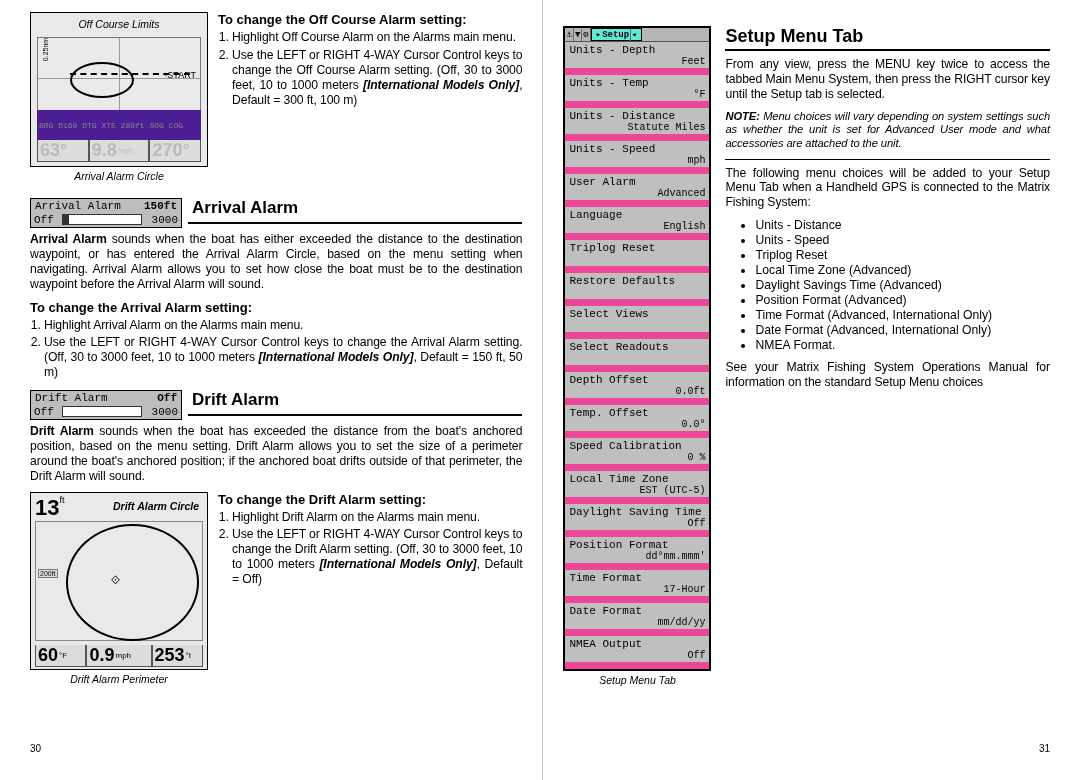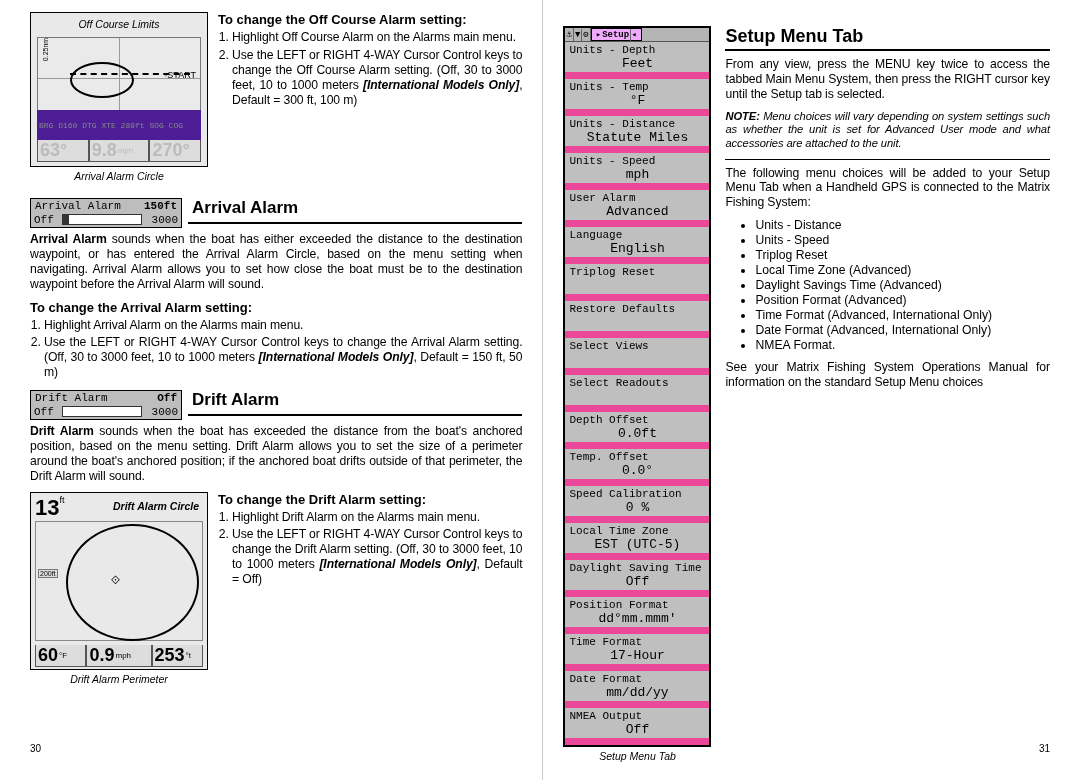"▸Setup ◂" .setup-list .tabs .sel { background: #f0abfc -> #5eead4 }
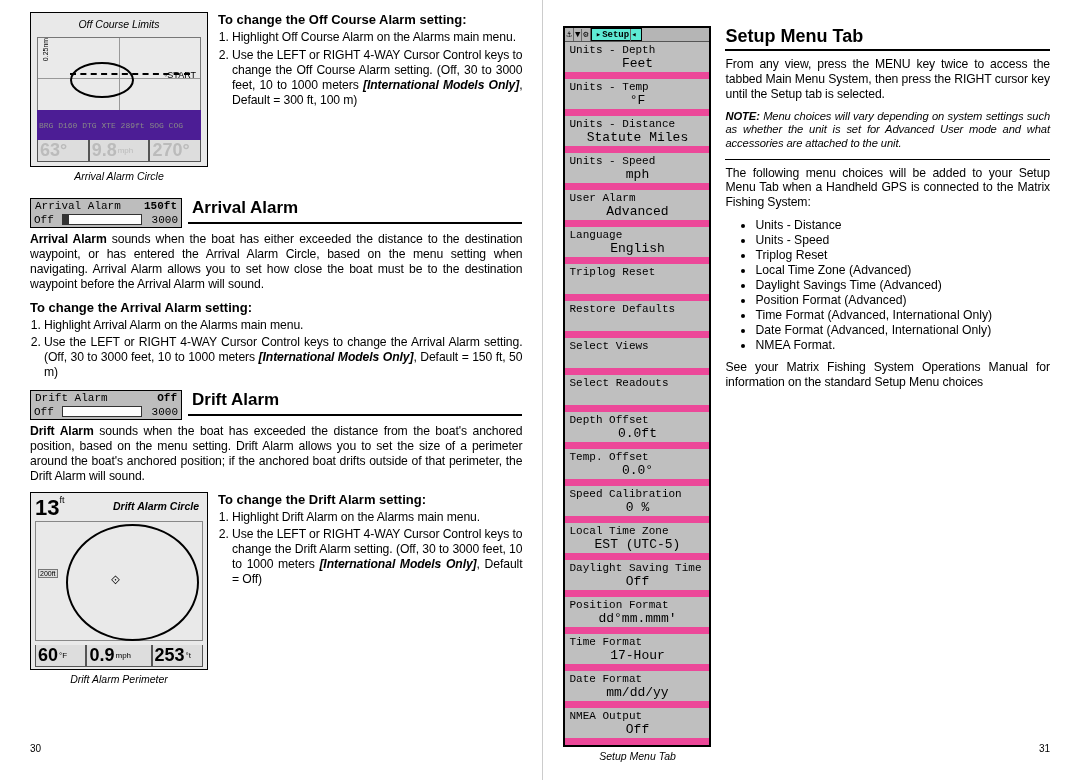"Feet" .setup-list .row .v { font-size: 13px -> 10px; text-align: center -> right }
